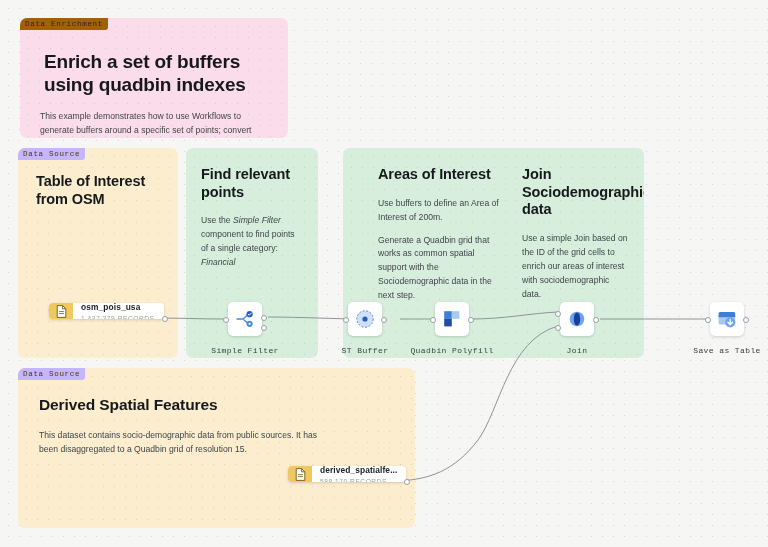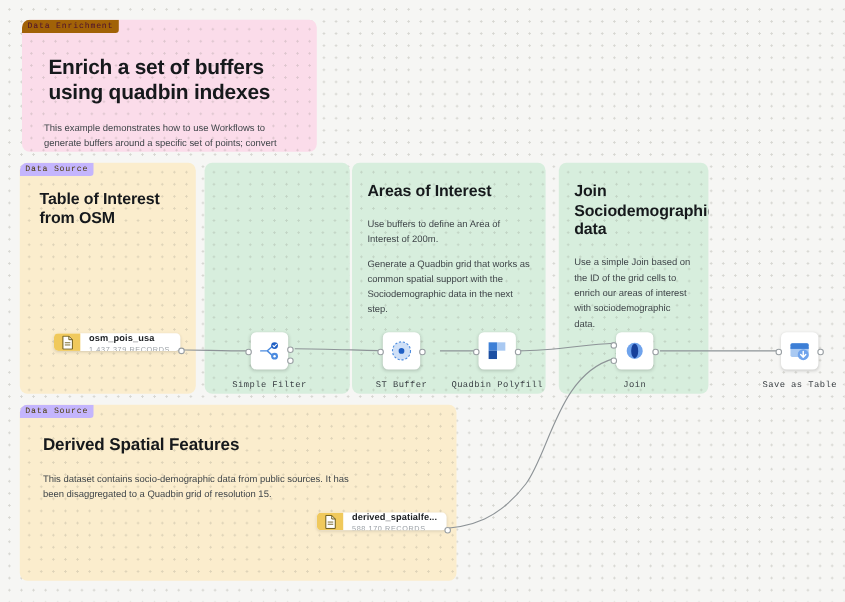"Find relevant points" div.panel-inner { html: none -> <div> <h2>Find relevant points</h2> <p><span>Use the </span><span>Simple Filter</span><span> component to find points of a single category: </span><span>Financial</span></p> </div> }
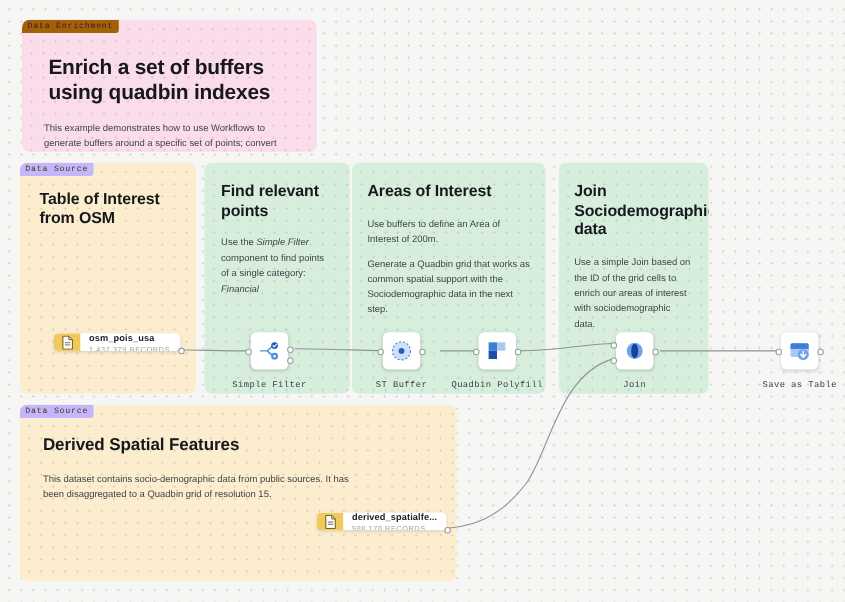"Areas of Interest" div.panel { left: 320px -> 343px; padding-left: none -> 21px }
